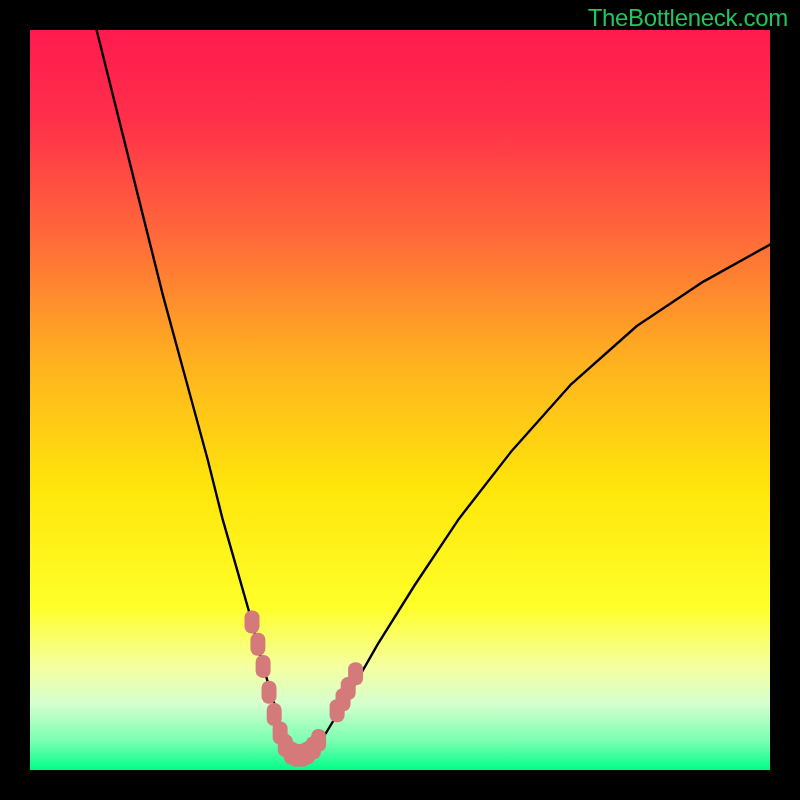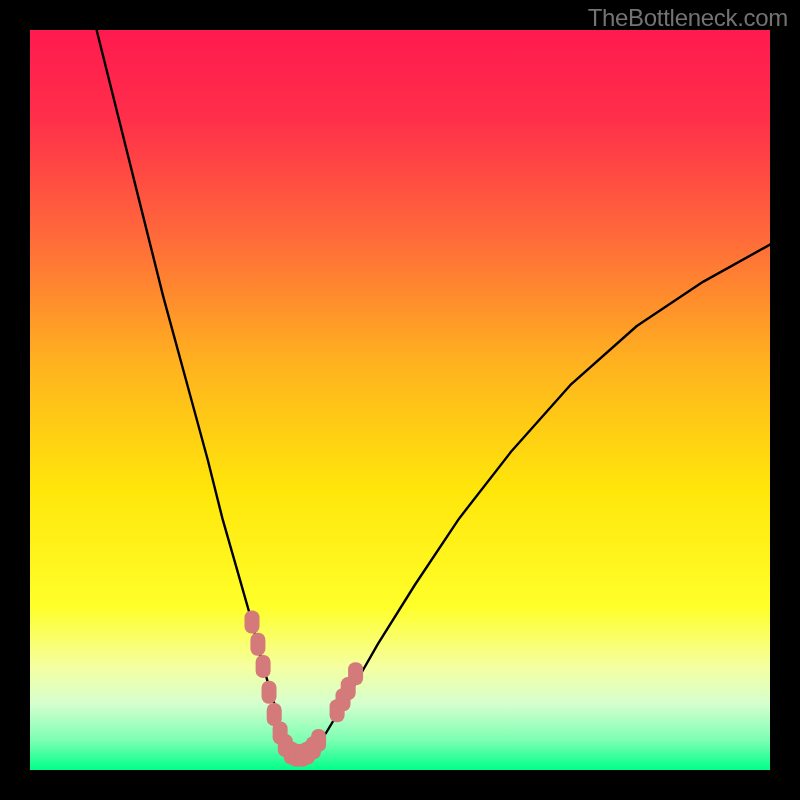"TheBottleneck.com" .watermark { color: #737373 -> #22c55e }
